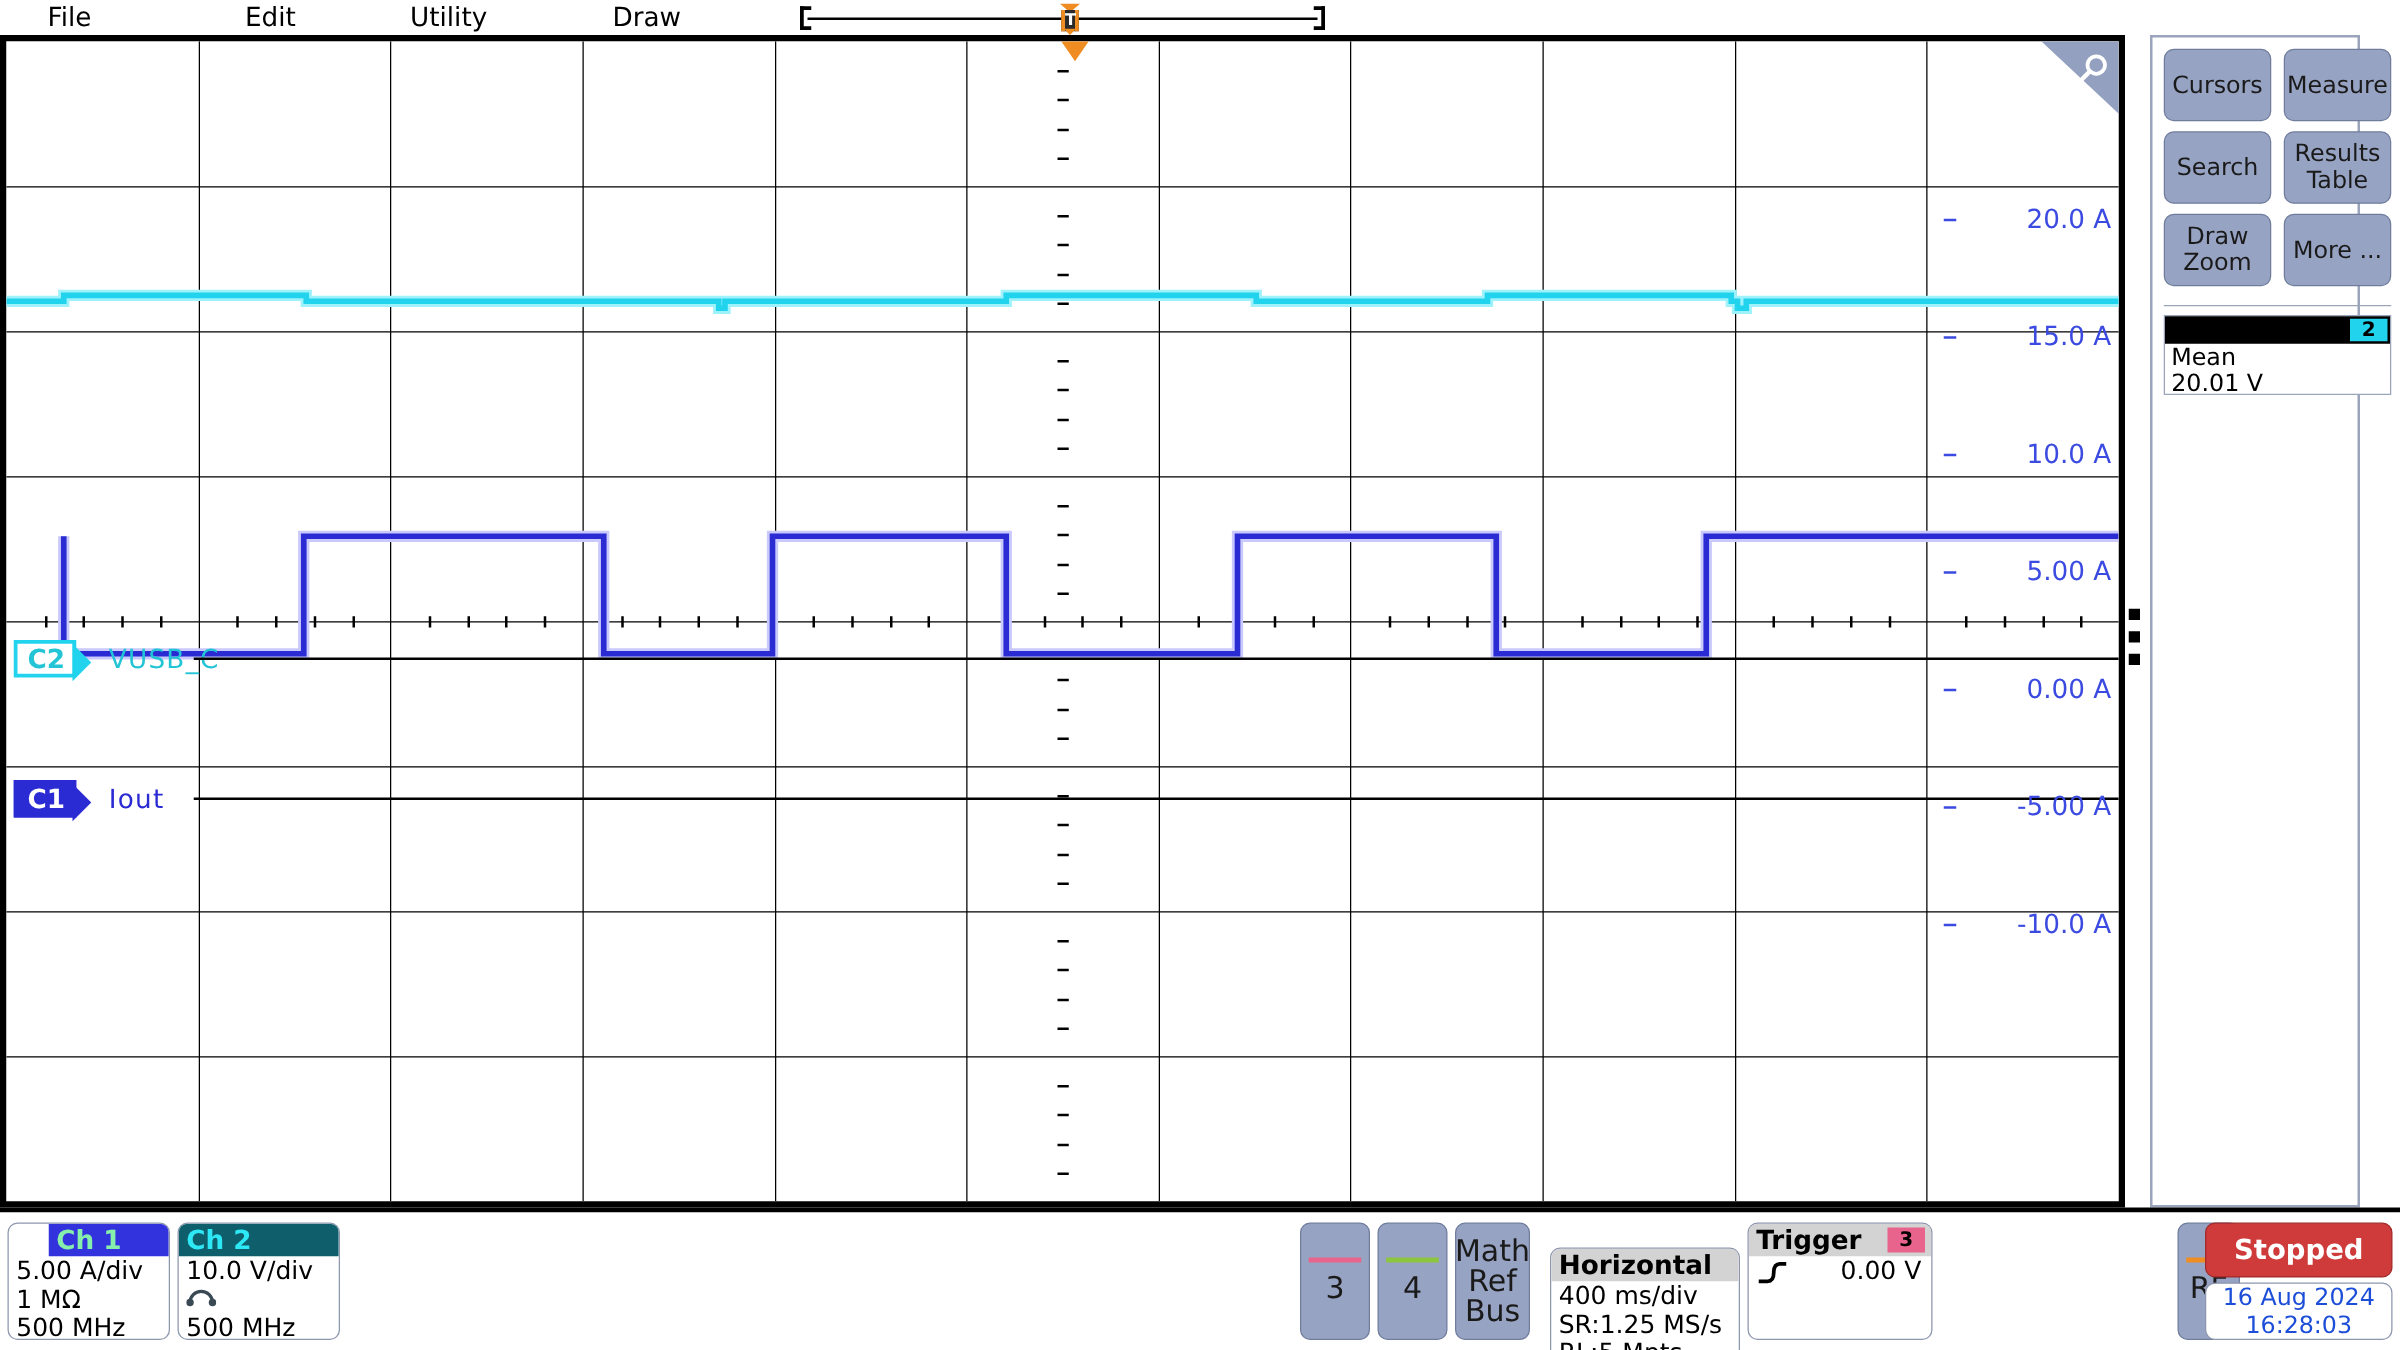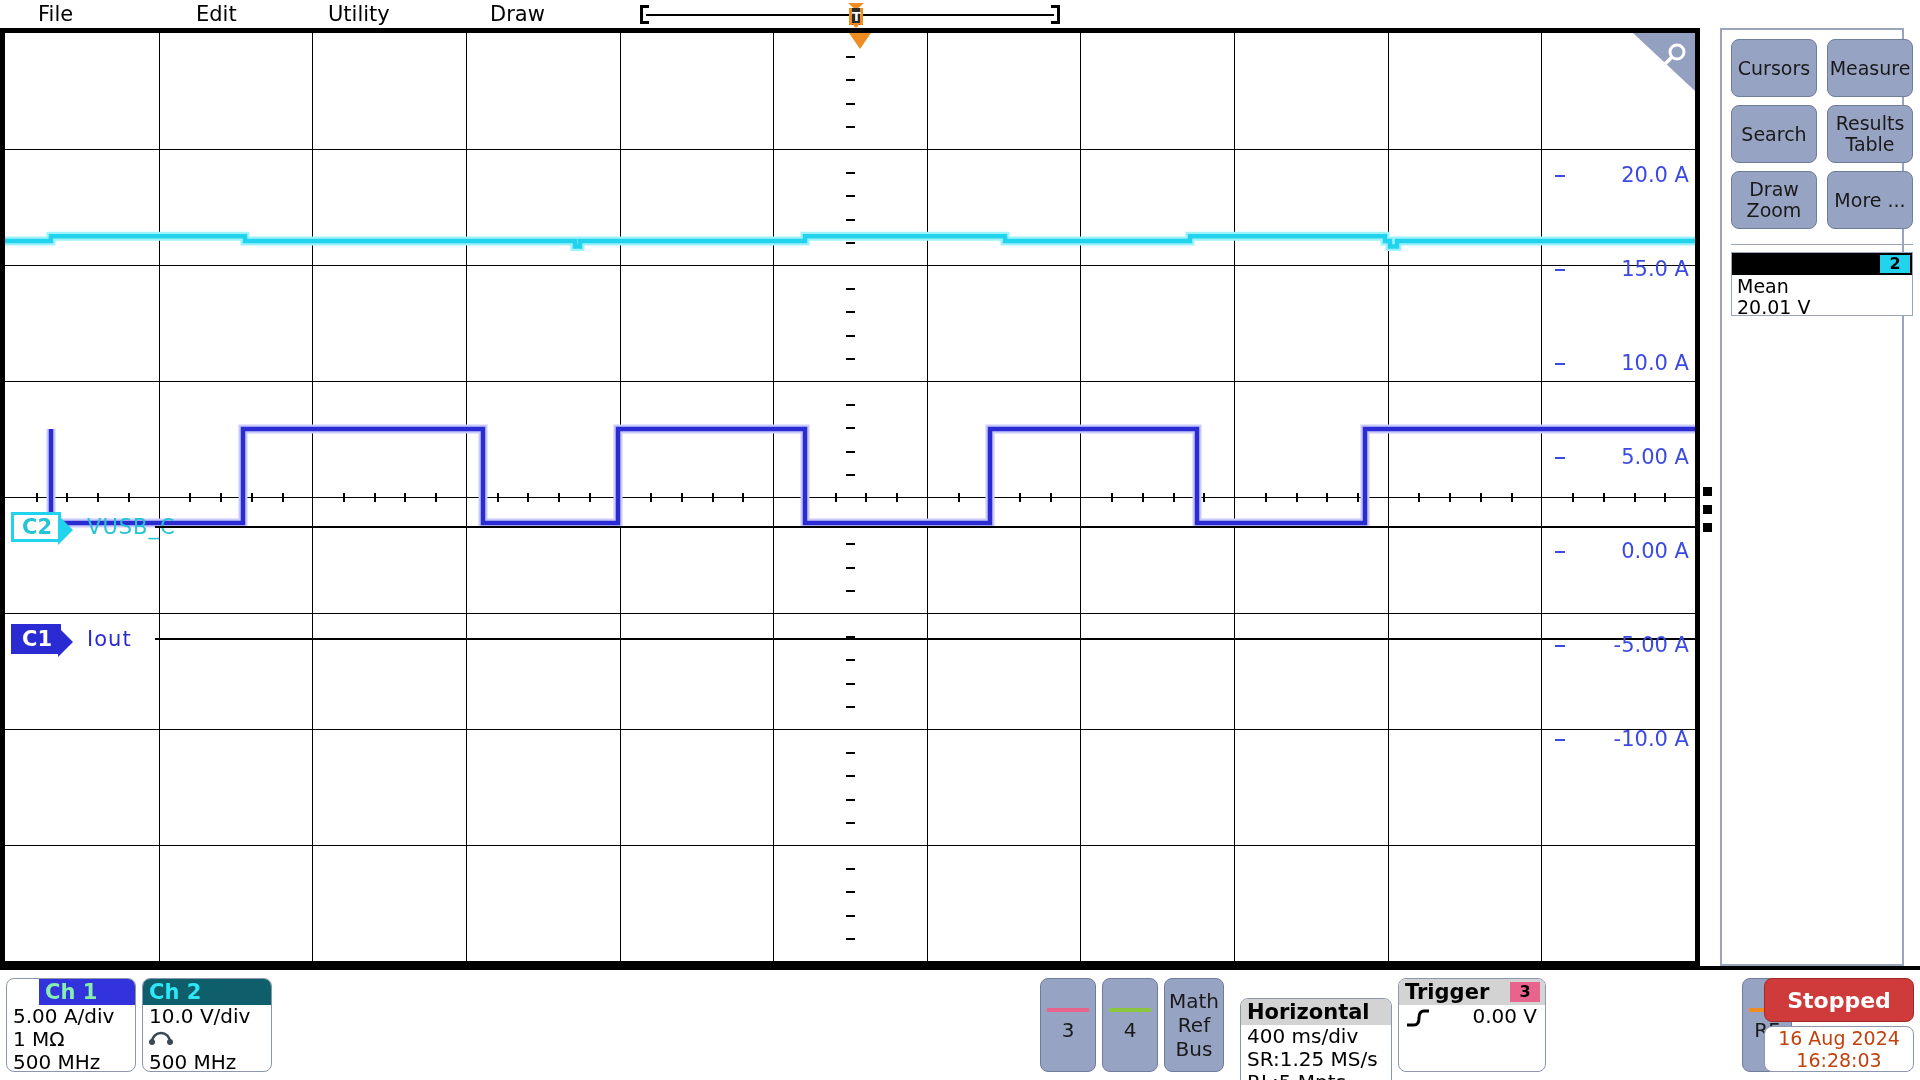"Cursors" #sidepanel { width: 184px -> 168px }
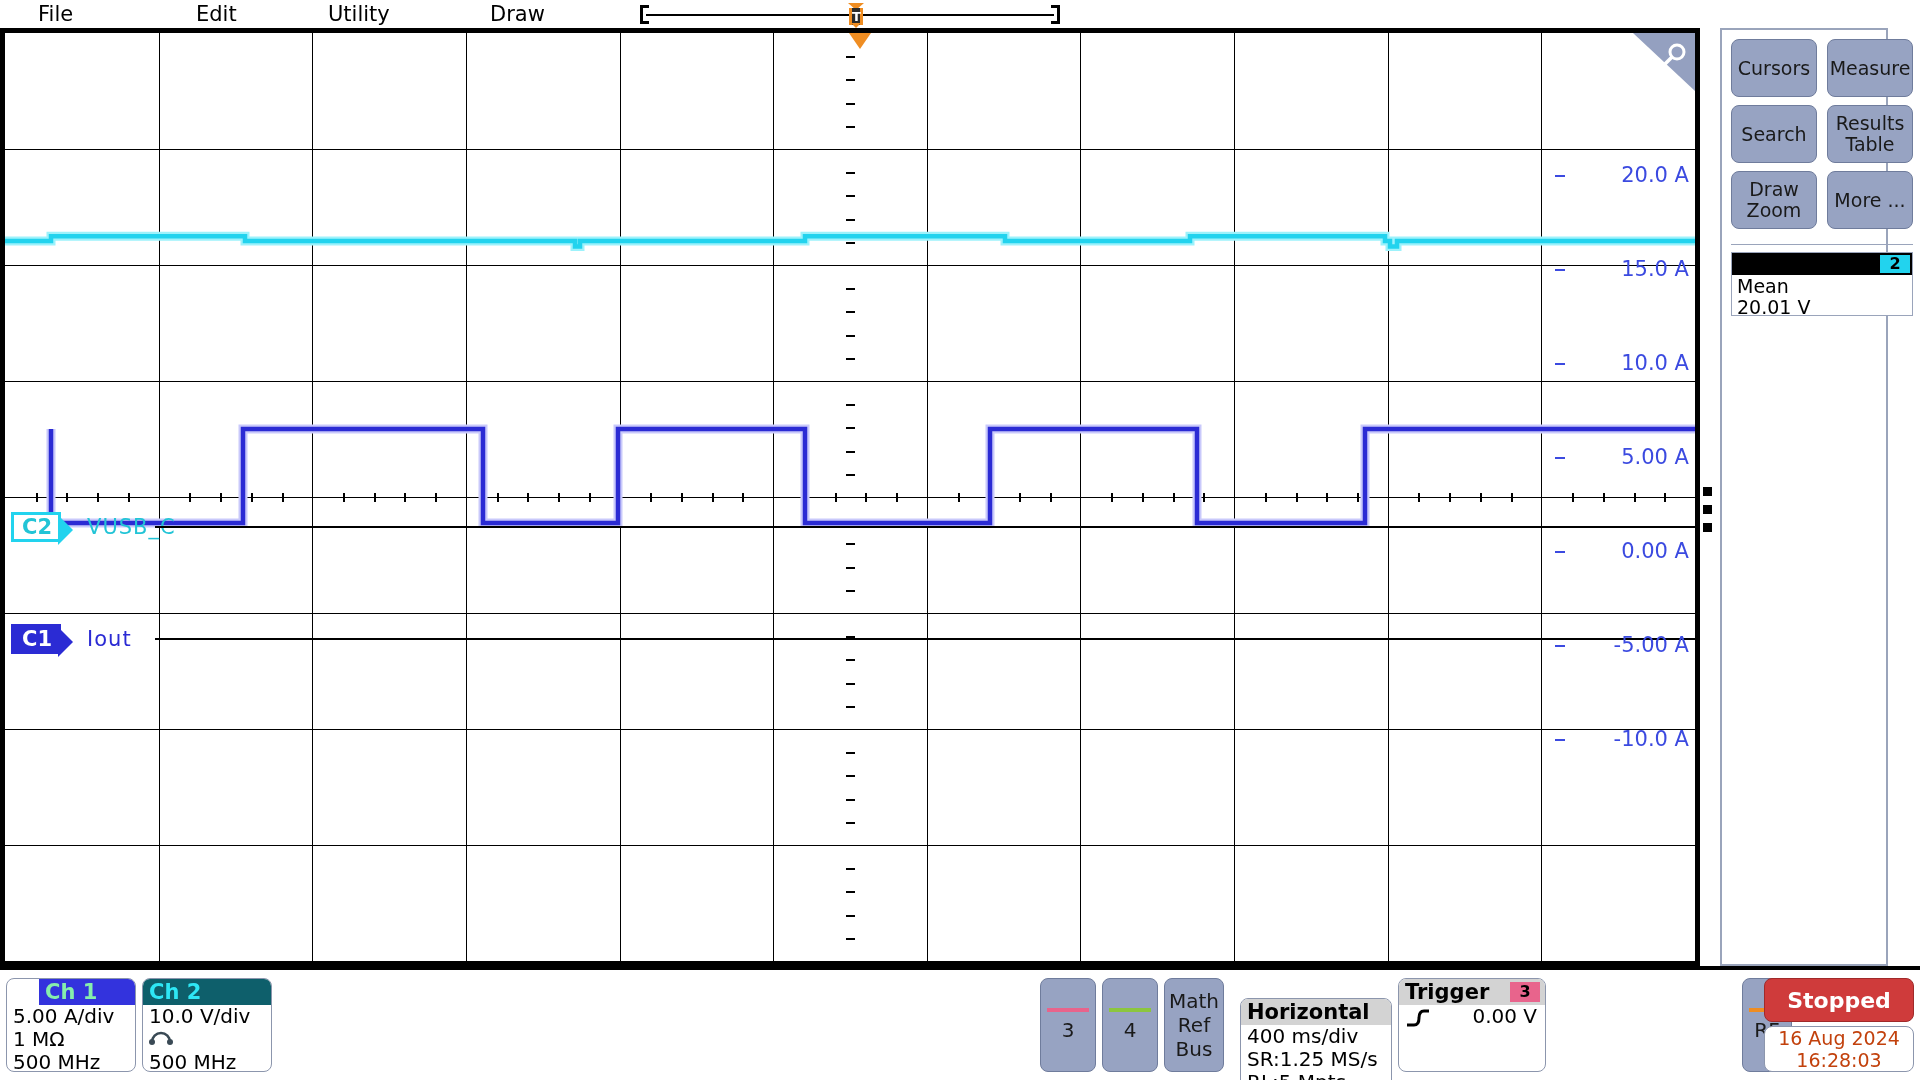"Math" .chbtn { font-size: 20px -> 24px }
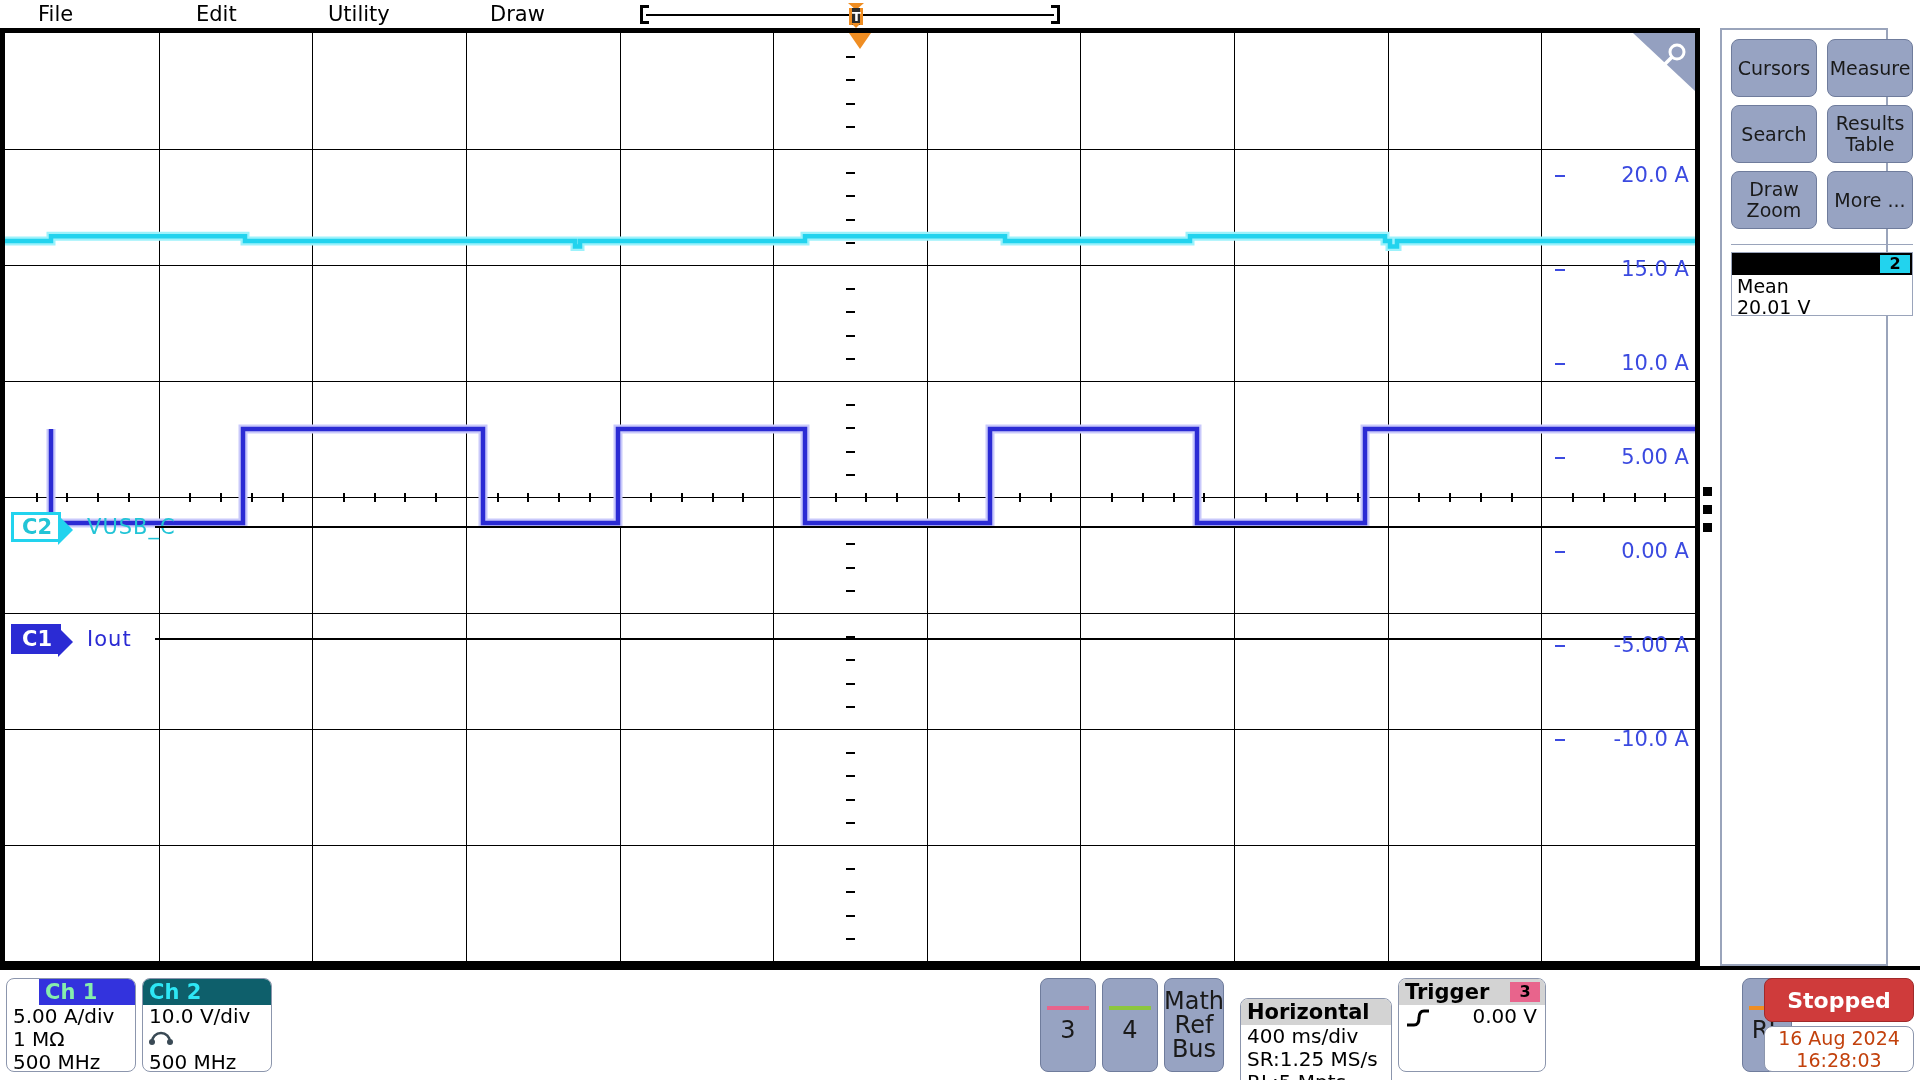"16 Aug 2024" #clock-box { color: #c2410c -> #1d4ed8 }
